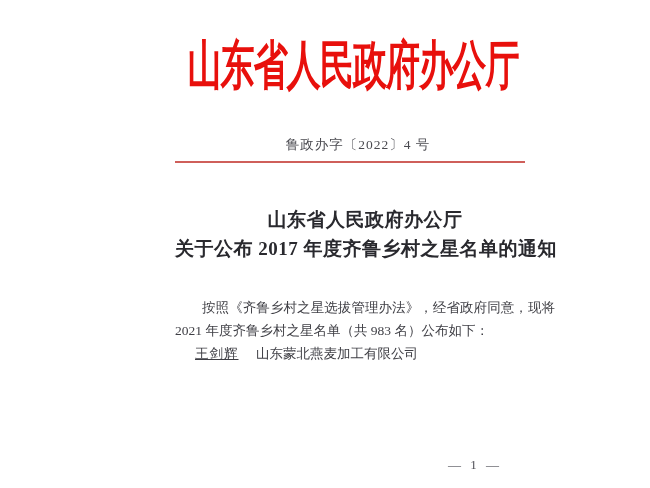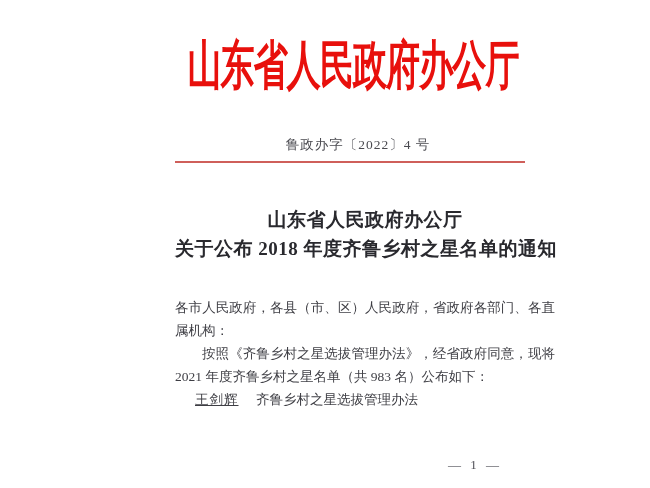"关于公布 2018 年度齐鲁乡村之星名单的通知" div { text: 2018 -> 2017 }
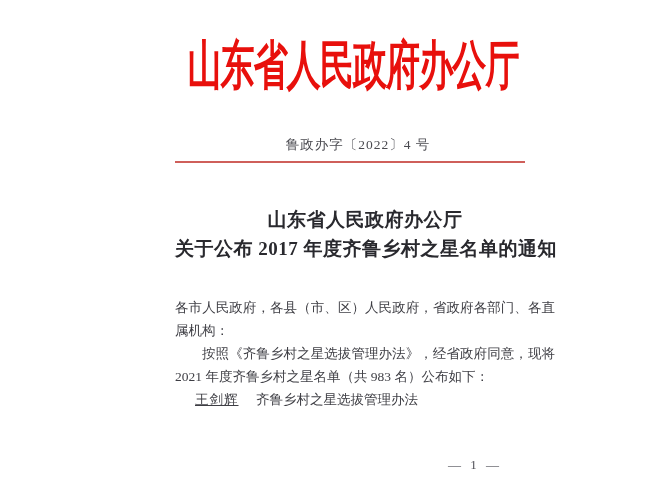"各市人民政府，各县（市、区）人民政府，省政府各部门、各直属机构：" p.para { html: <p>各市人民政府，各县（市、区）人民政府，省政府各部门、各直属机构：</p> -> none }
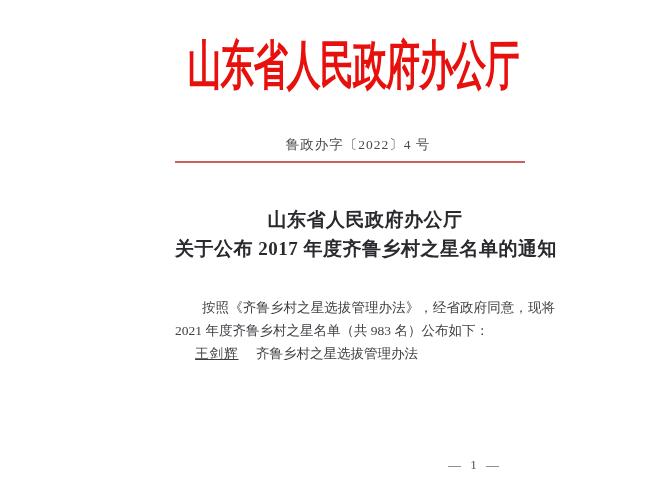"齐鲁乡村之星选拔管理办法" span.org { text: 齐鲁乡村之星选拔管理办法 -> 山东蒙北燕麦加工有限公司 }
